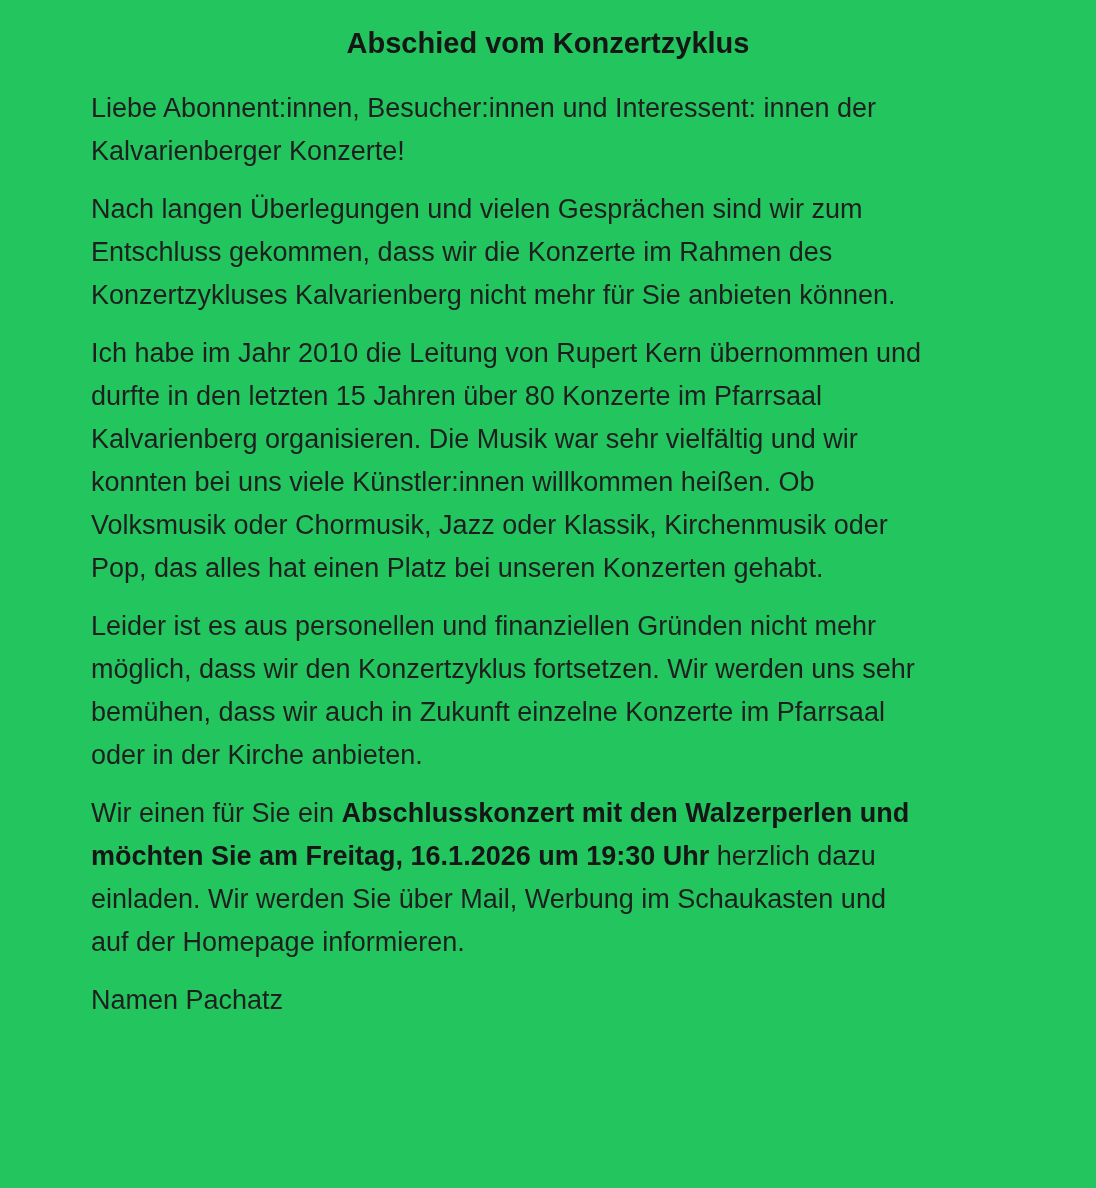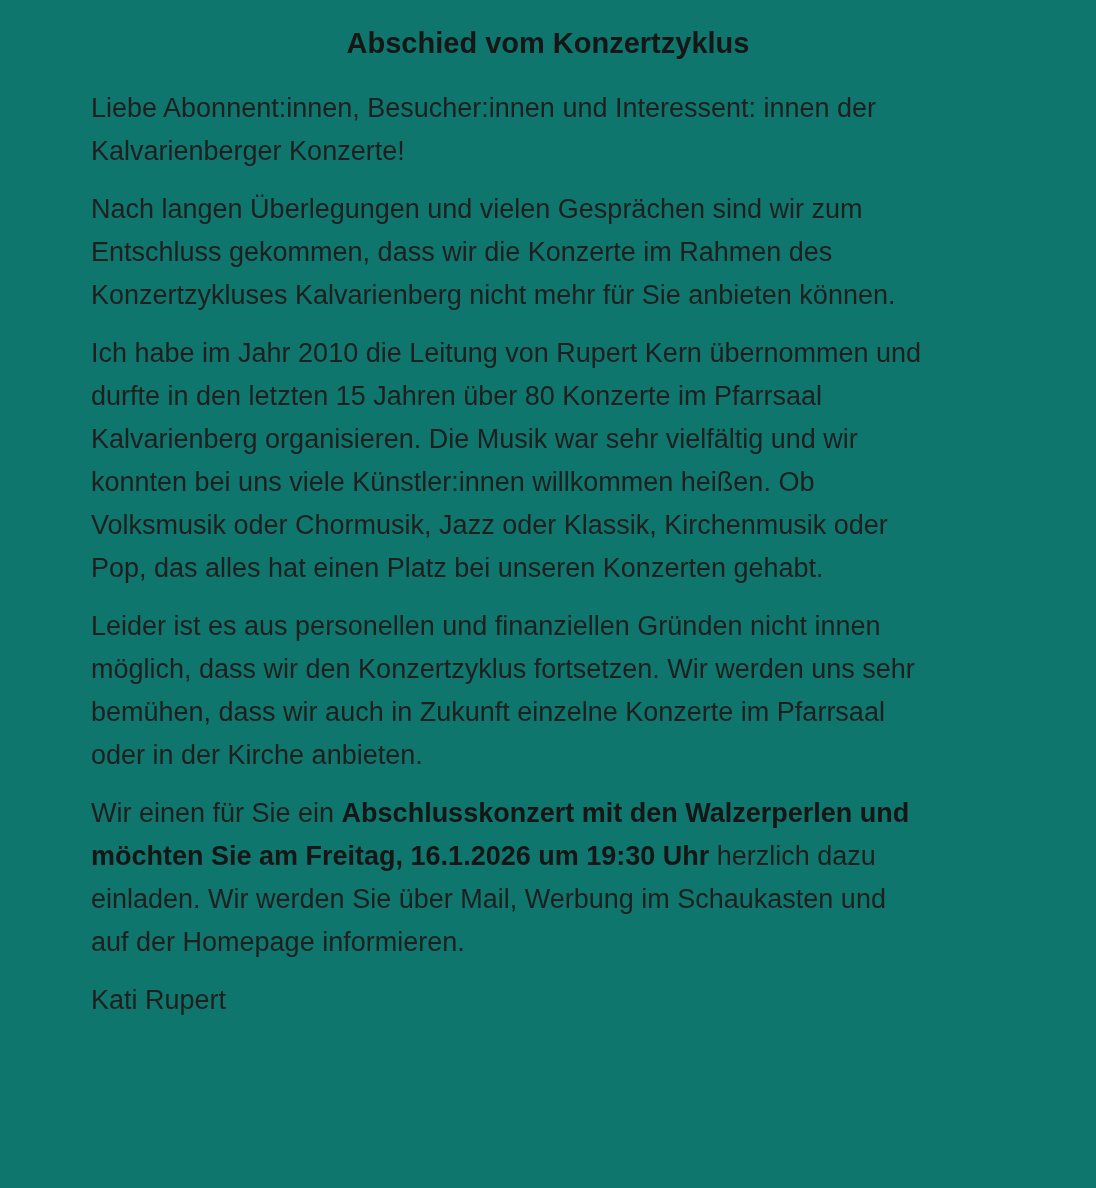"Abschied vom Konzertzyklus" .page { background: #0f766e -> #22c55e }
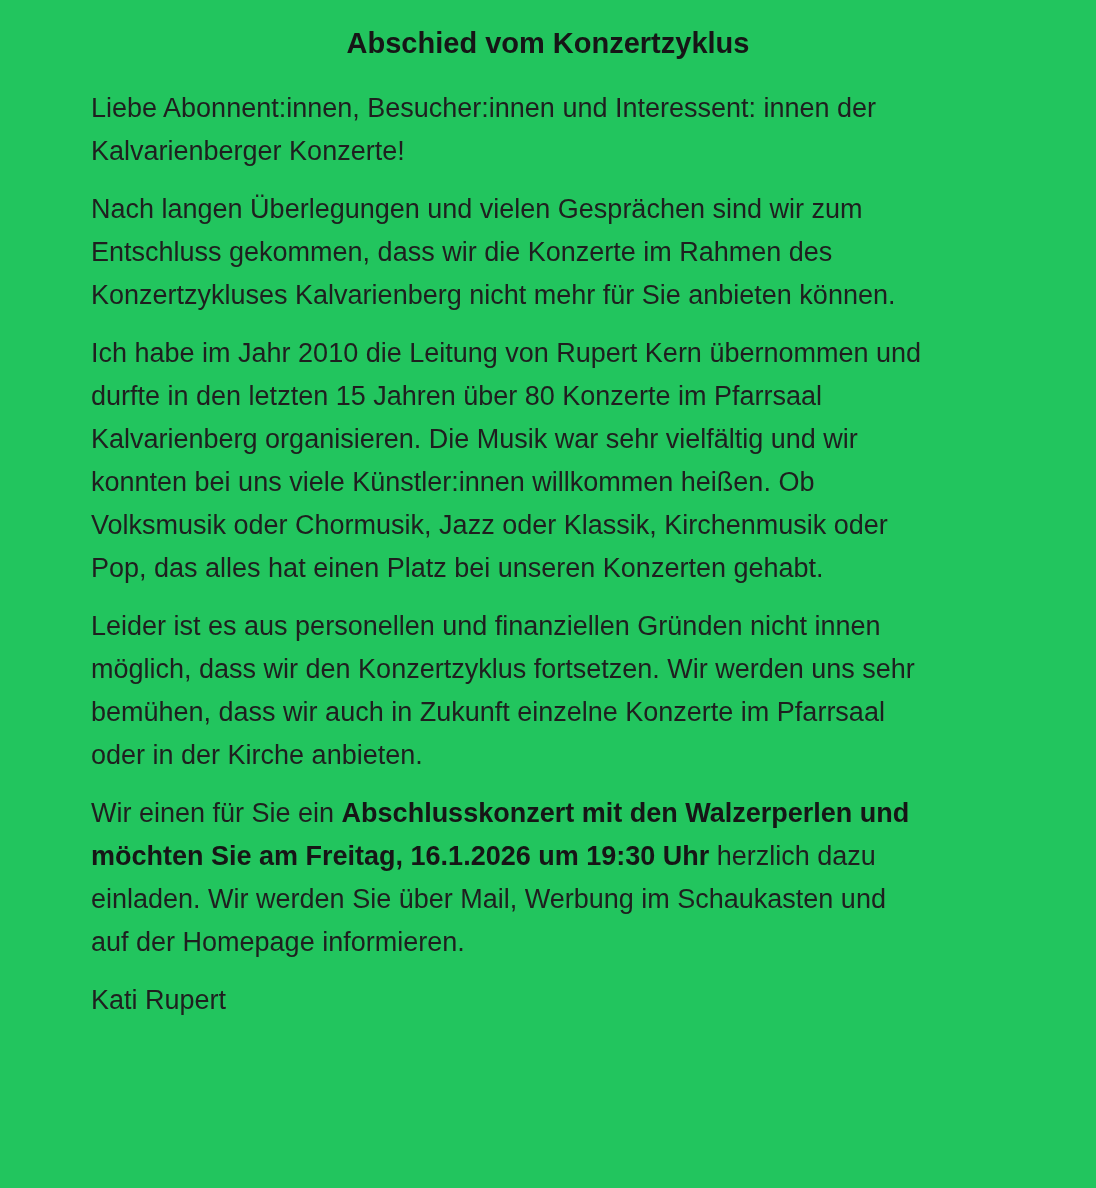"Leider ist es aus personellen" span { text: innen -> mehr }
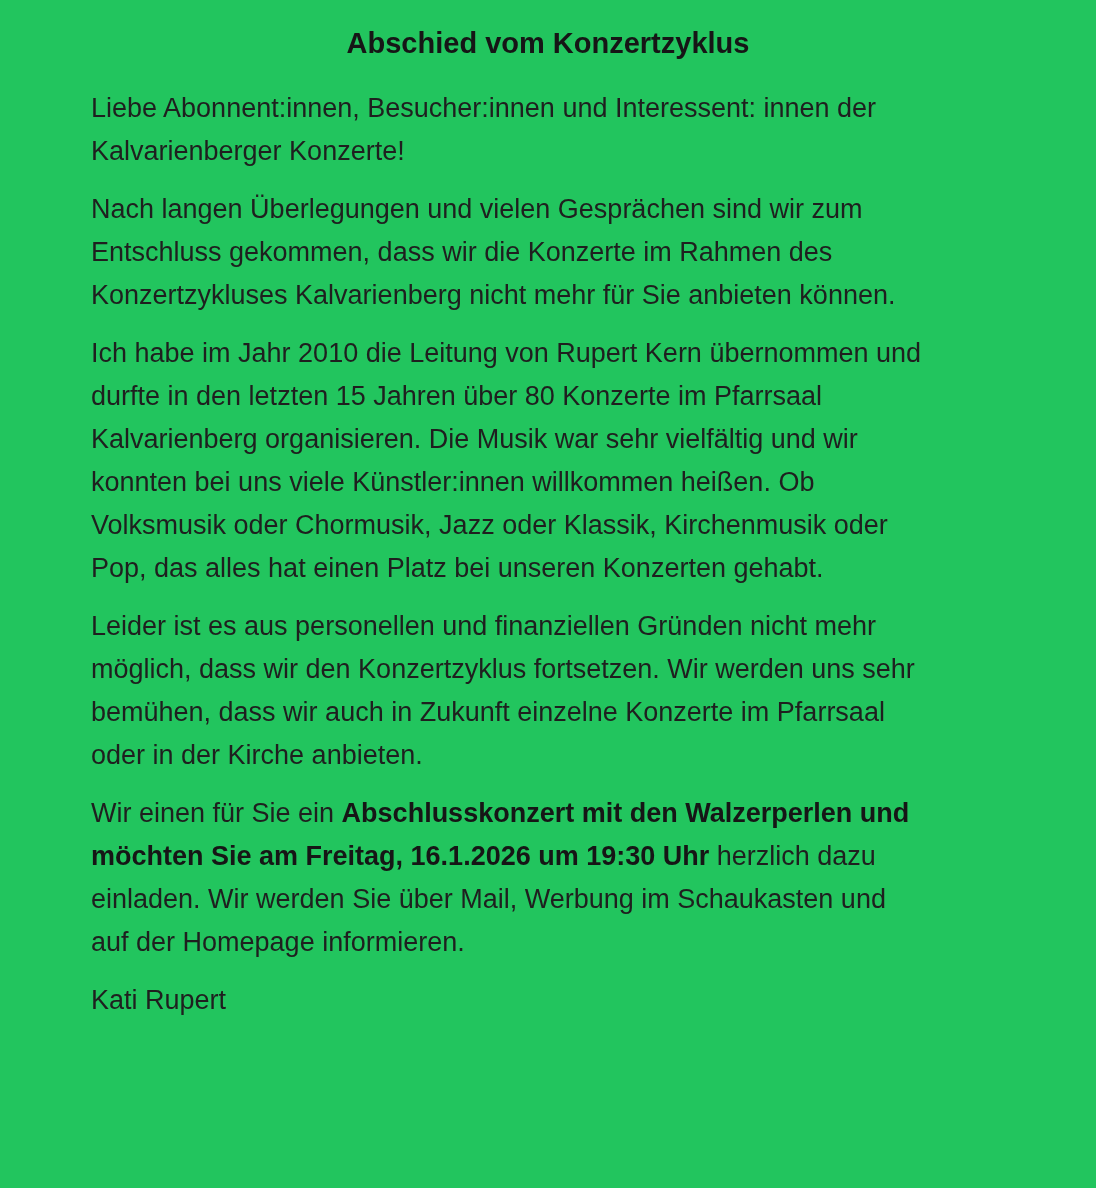"Kati Rupert" span { text: Kati Rupert -> Namen Pachatz }
